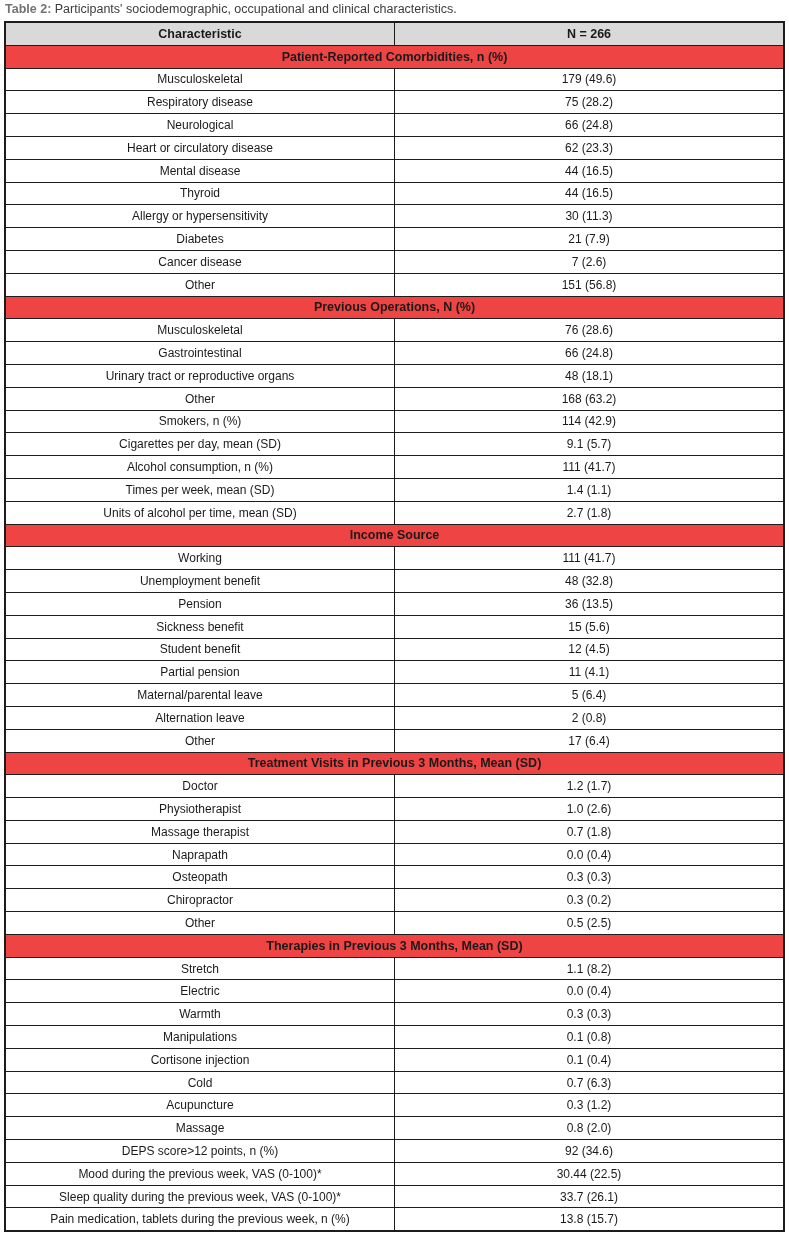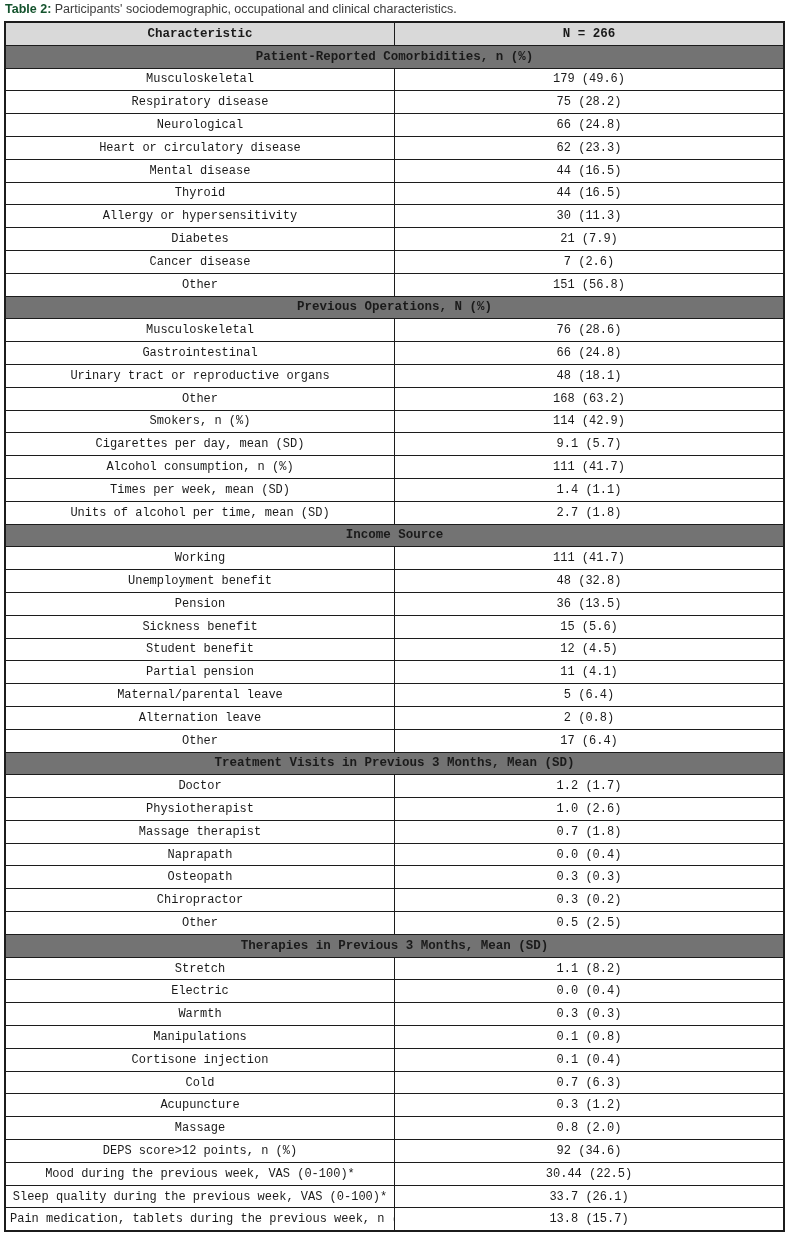"Table 2:" .caption .caption-label { color: #14532d -> #737373 }
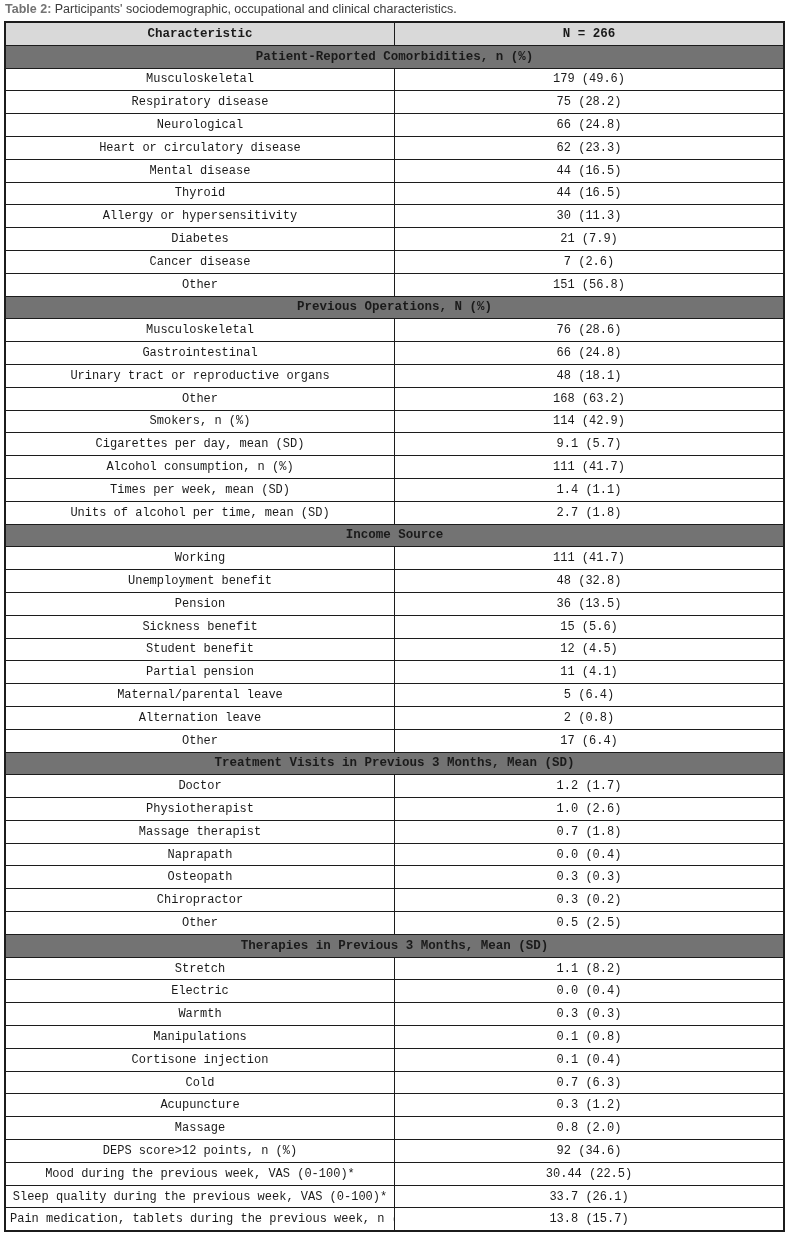"Characteristic" table.char-table { font-family: Liberation Mono, monospace -> Liberation Sans, sans-serif }
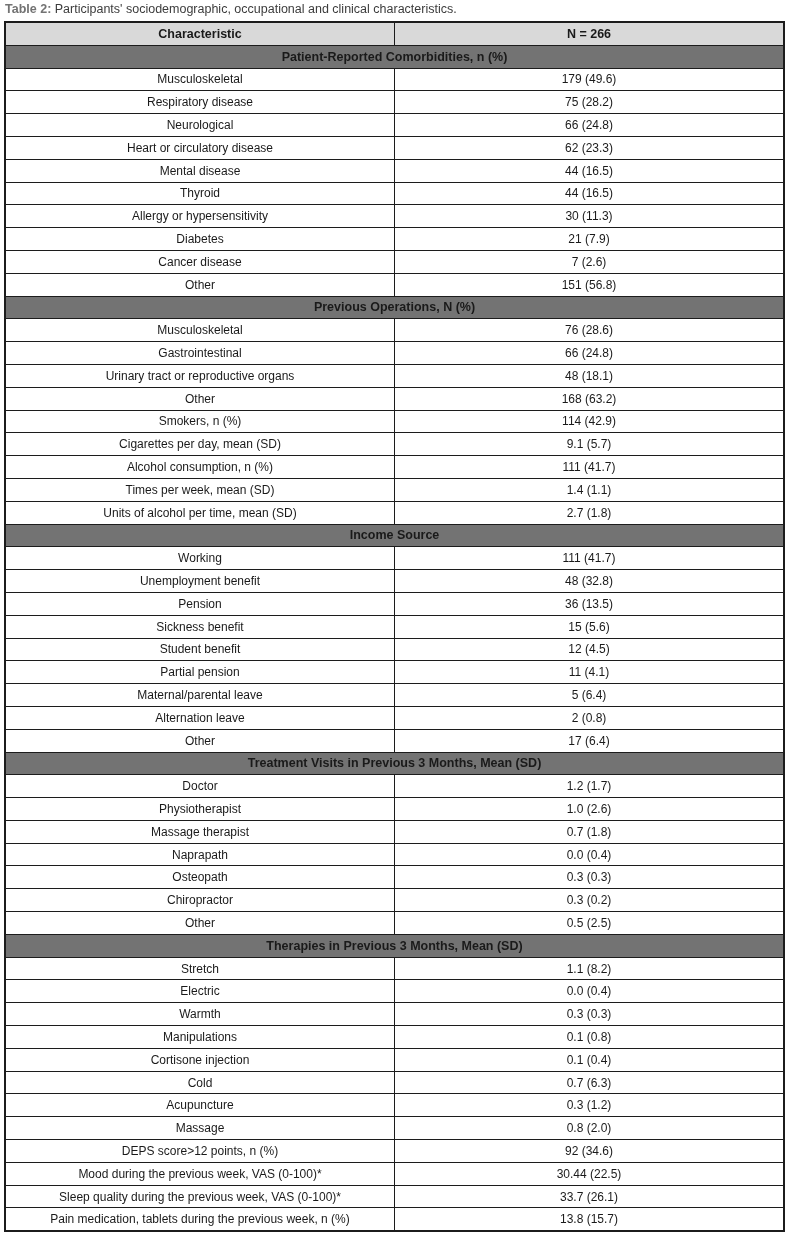"Patient-Reported Comorbidities, n (%)" .char-table td.section { background: #737373 -> #ef4444 }
